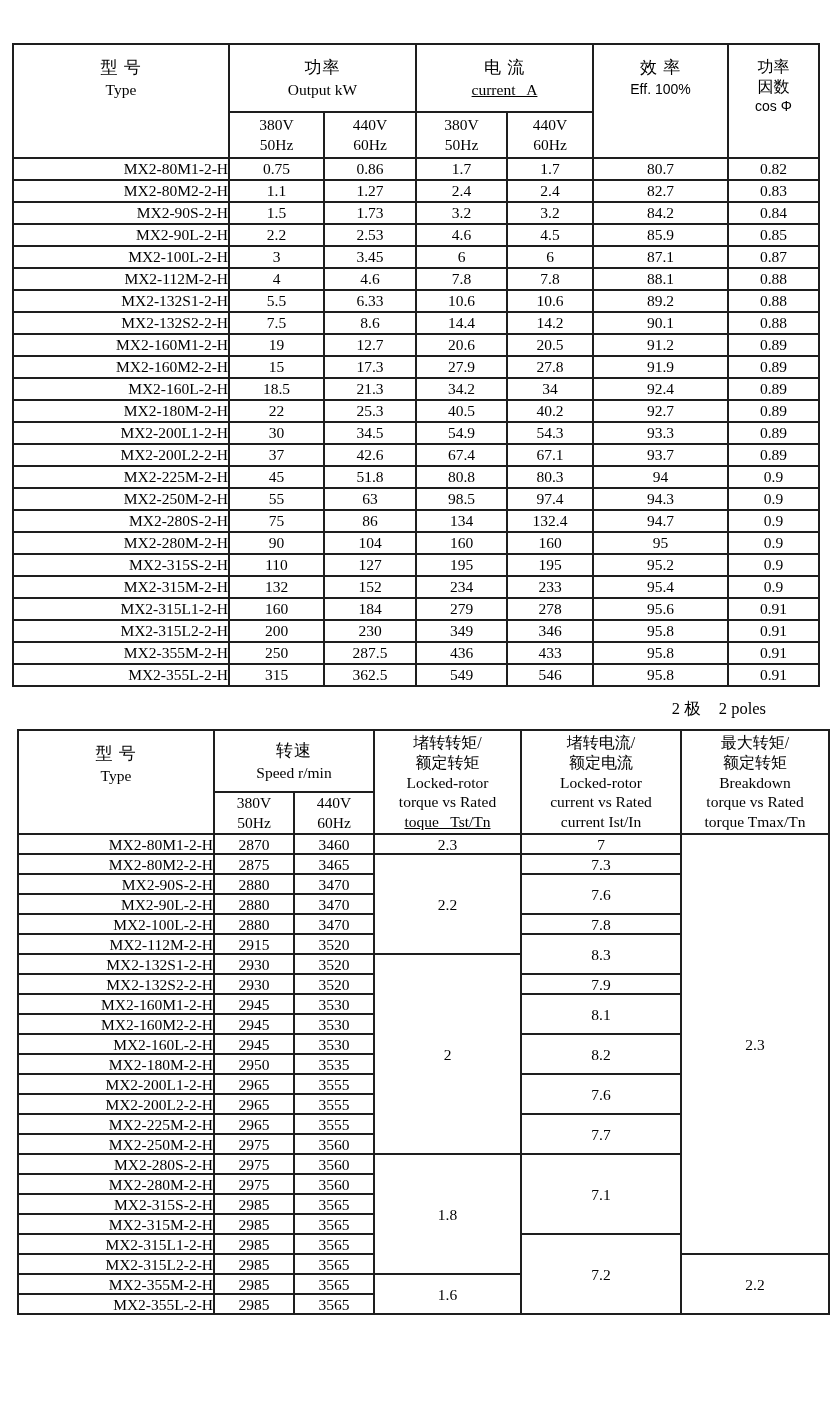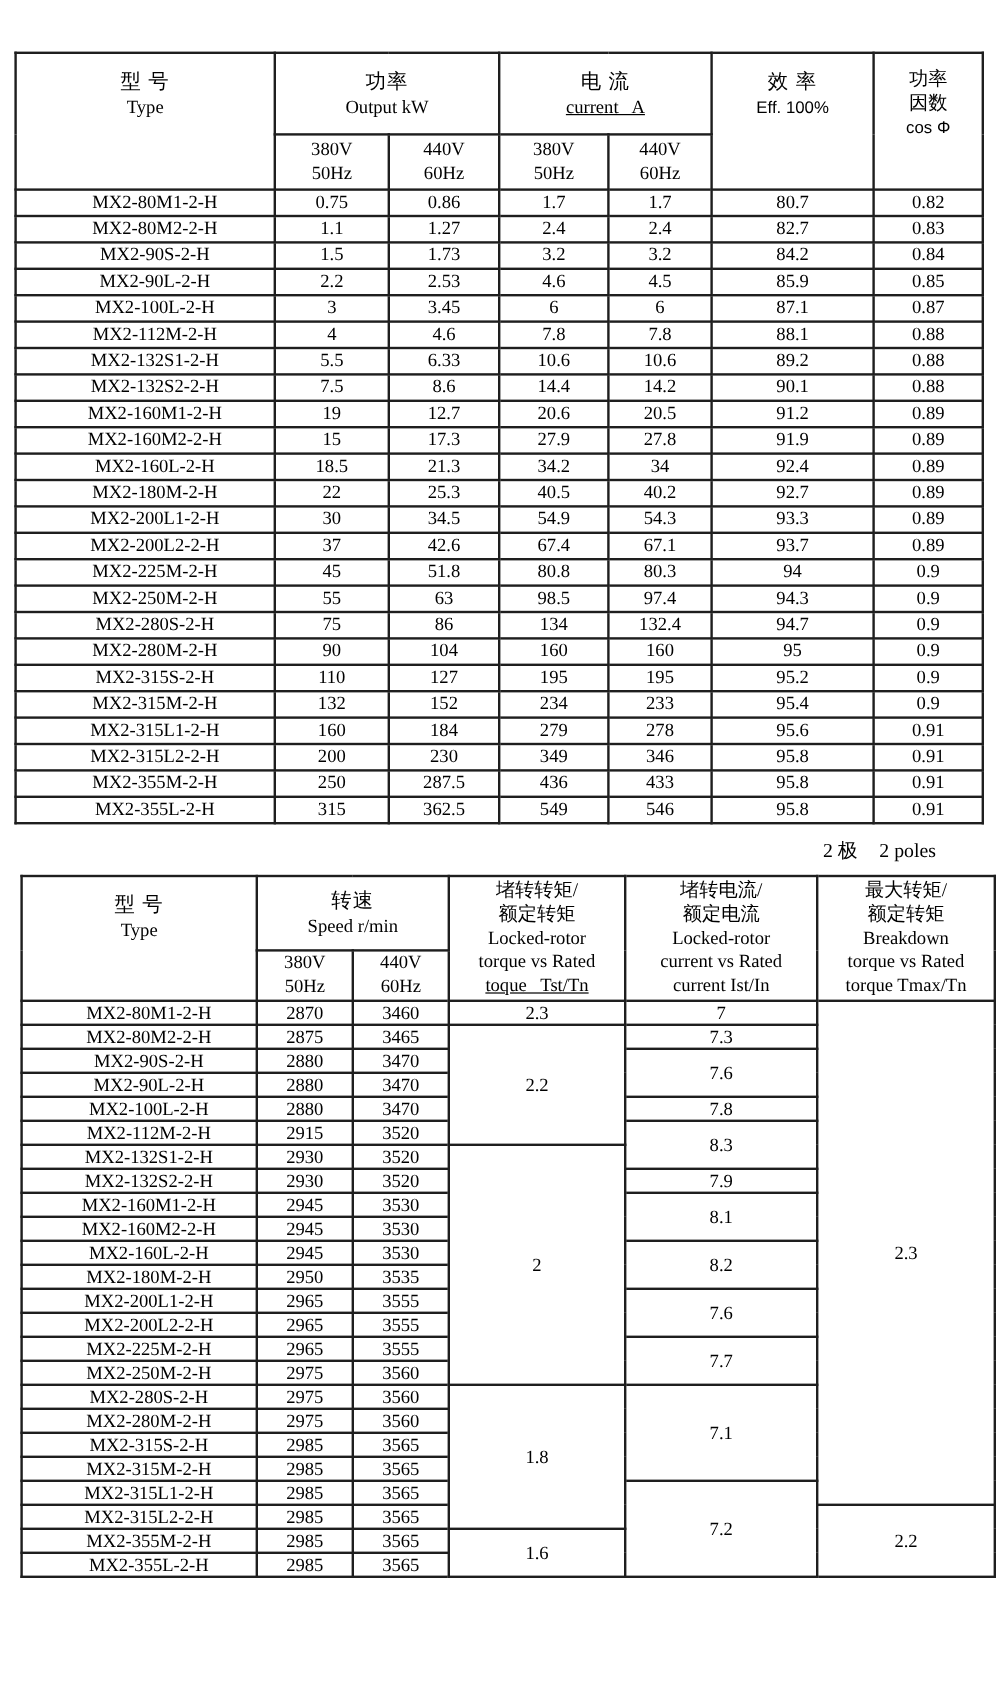"MX2-80M1-2-H" td.model { text-align: center -> right }
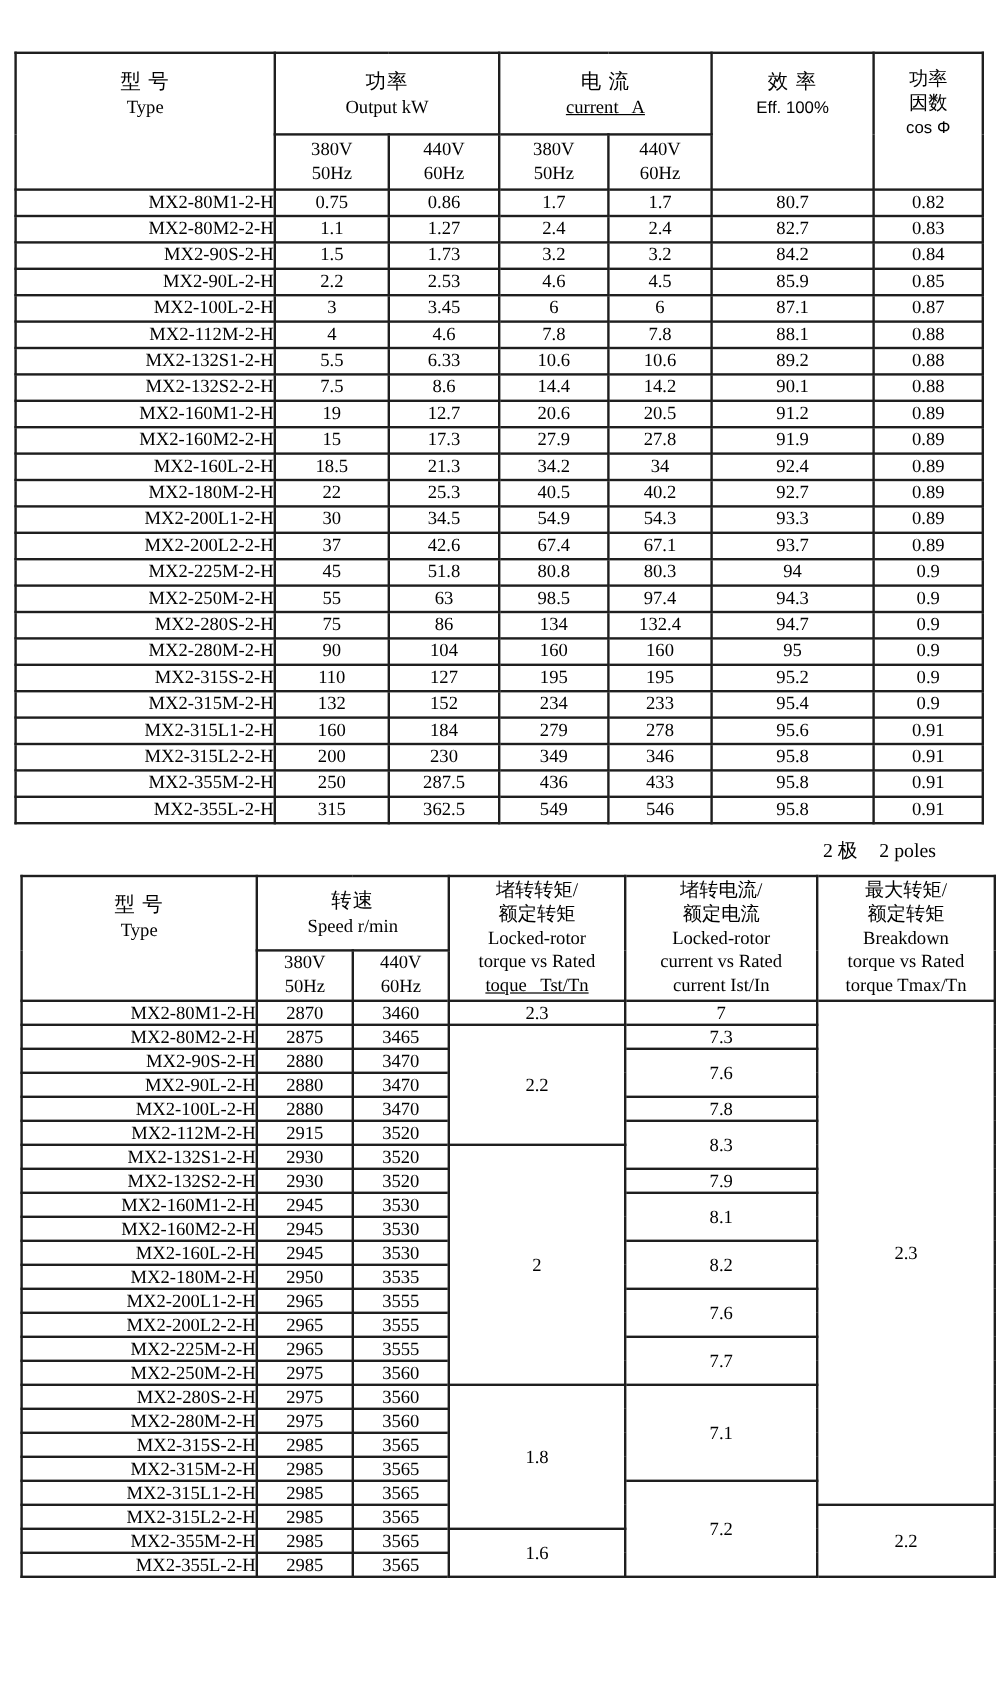"2 极 2 poles" .poles-note { padding: 11px 50px 9px 0 -> 11px 64px 9px 0 }
